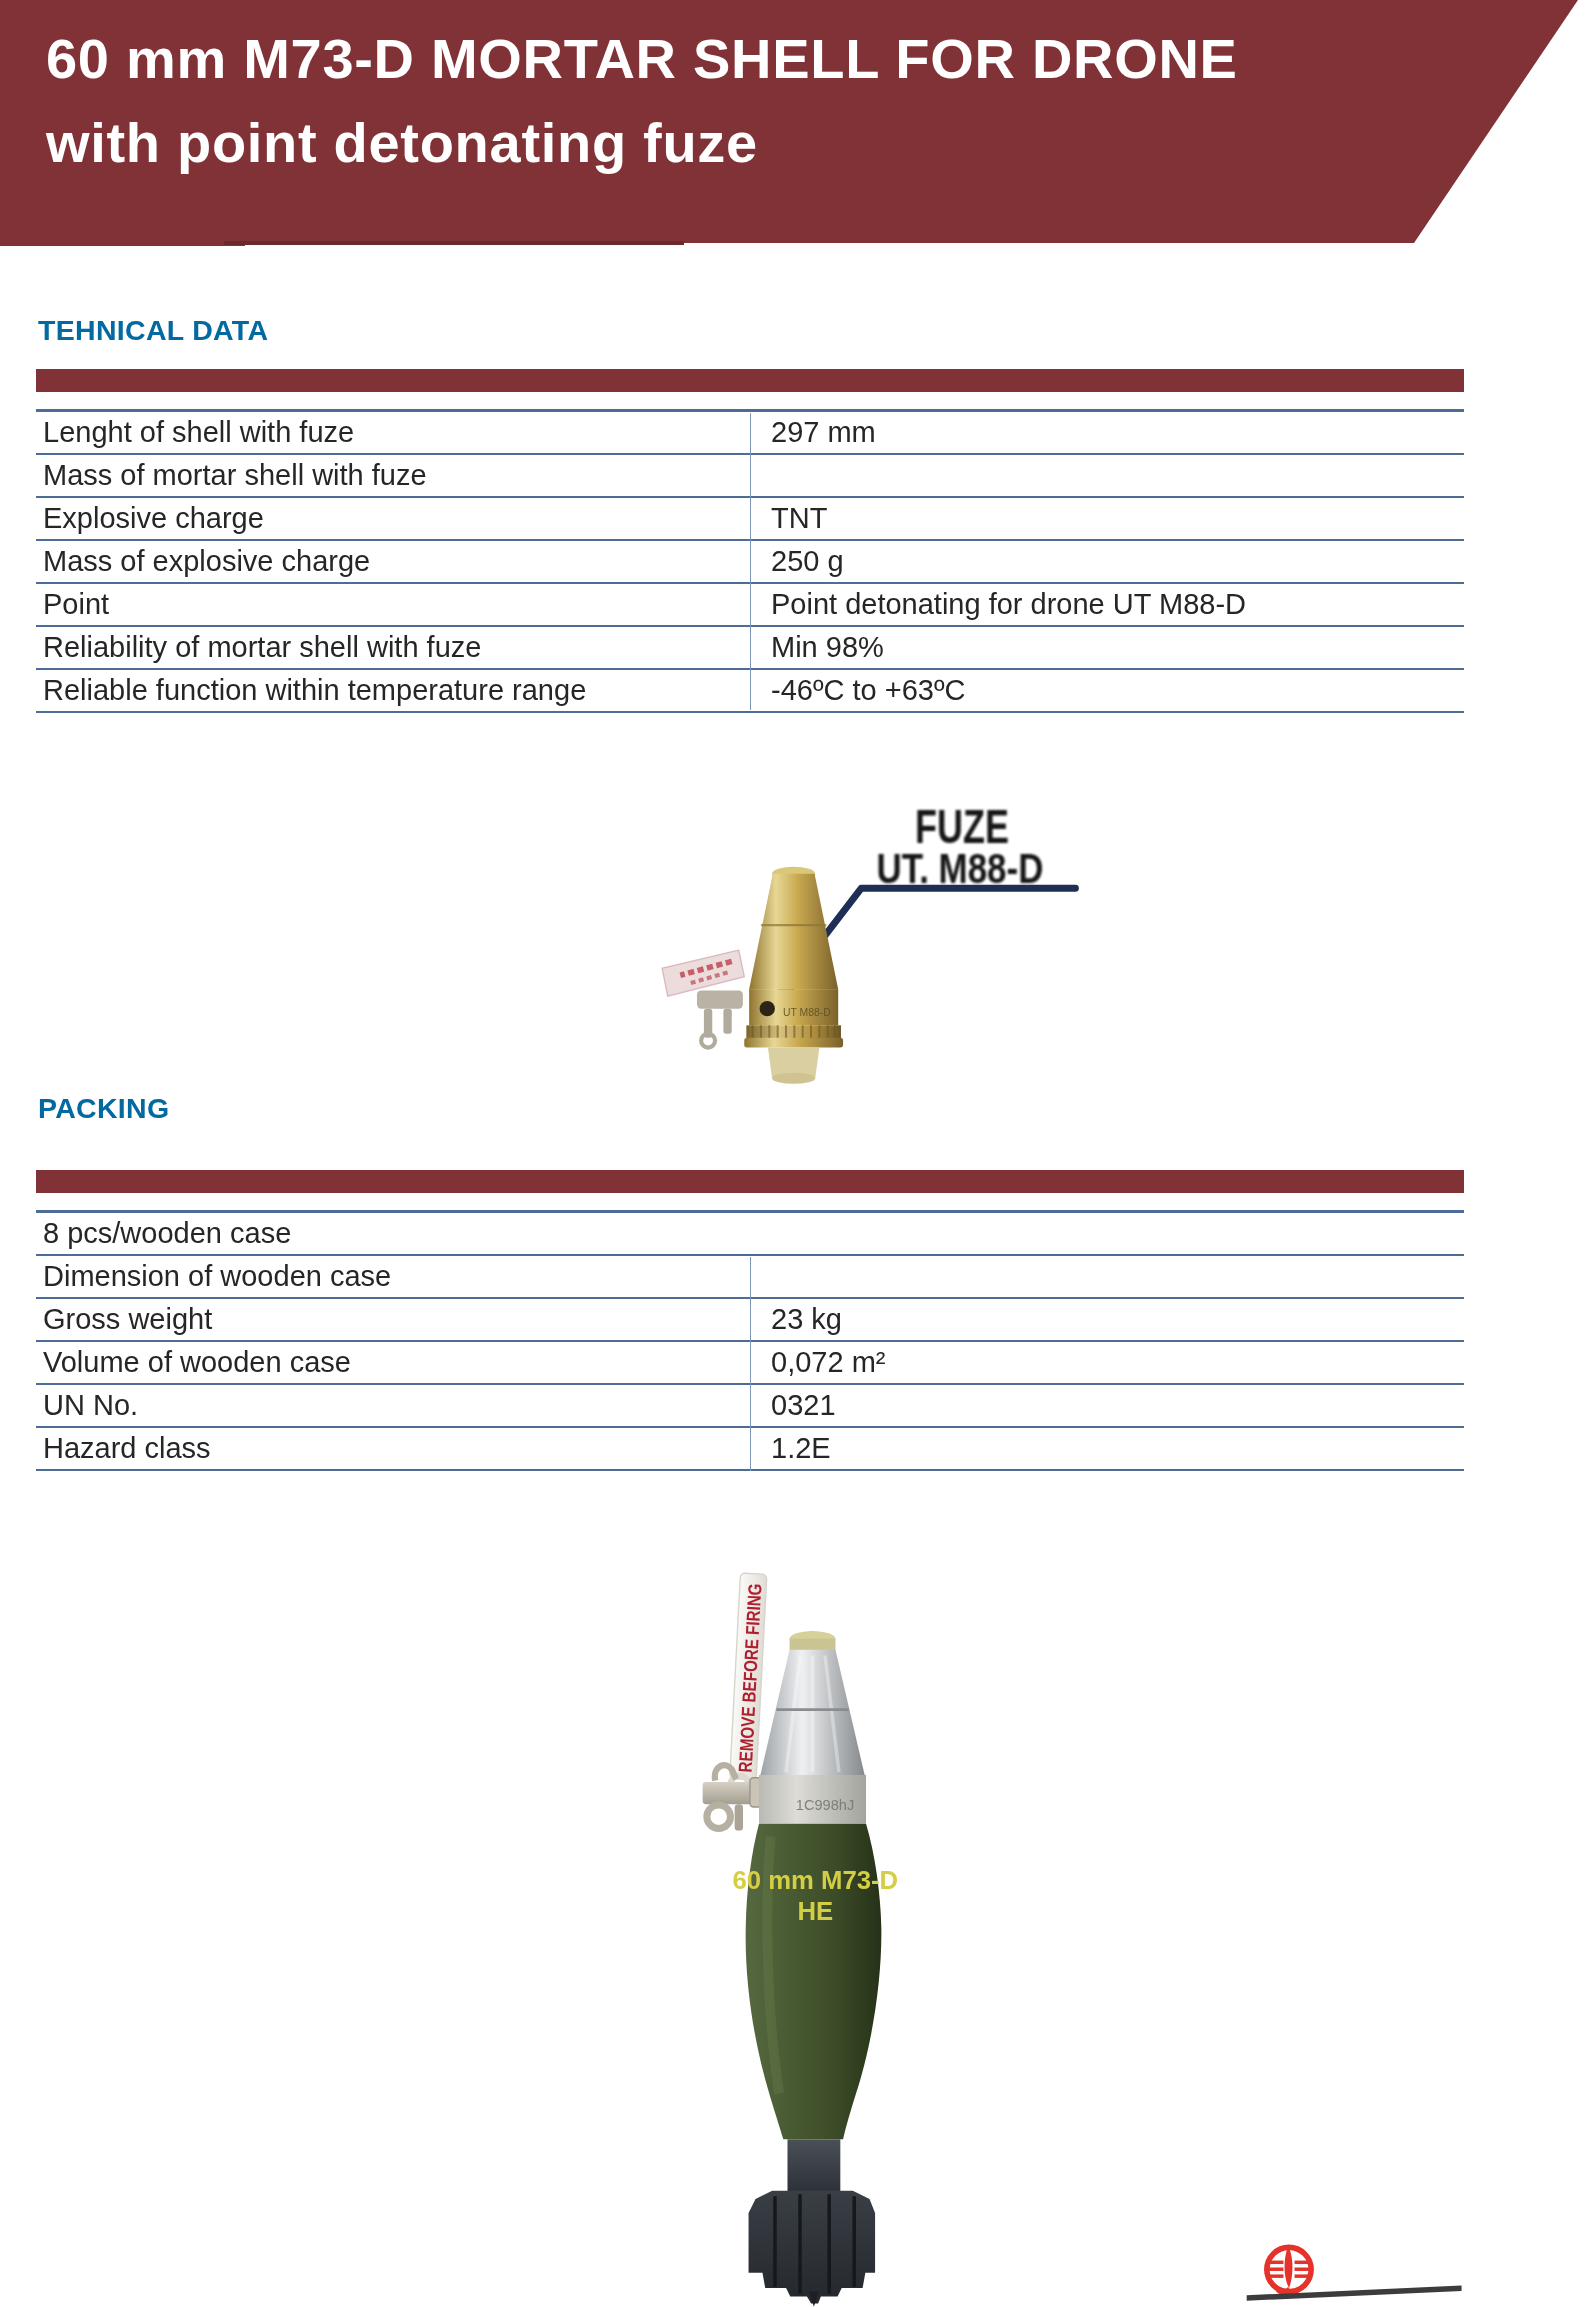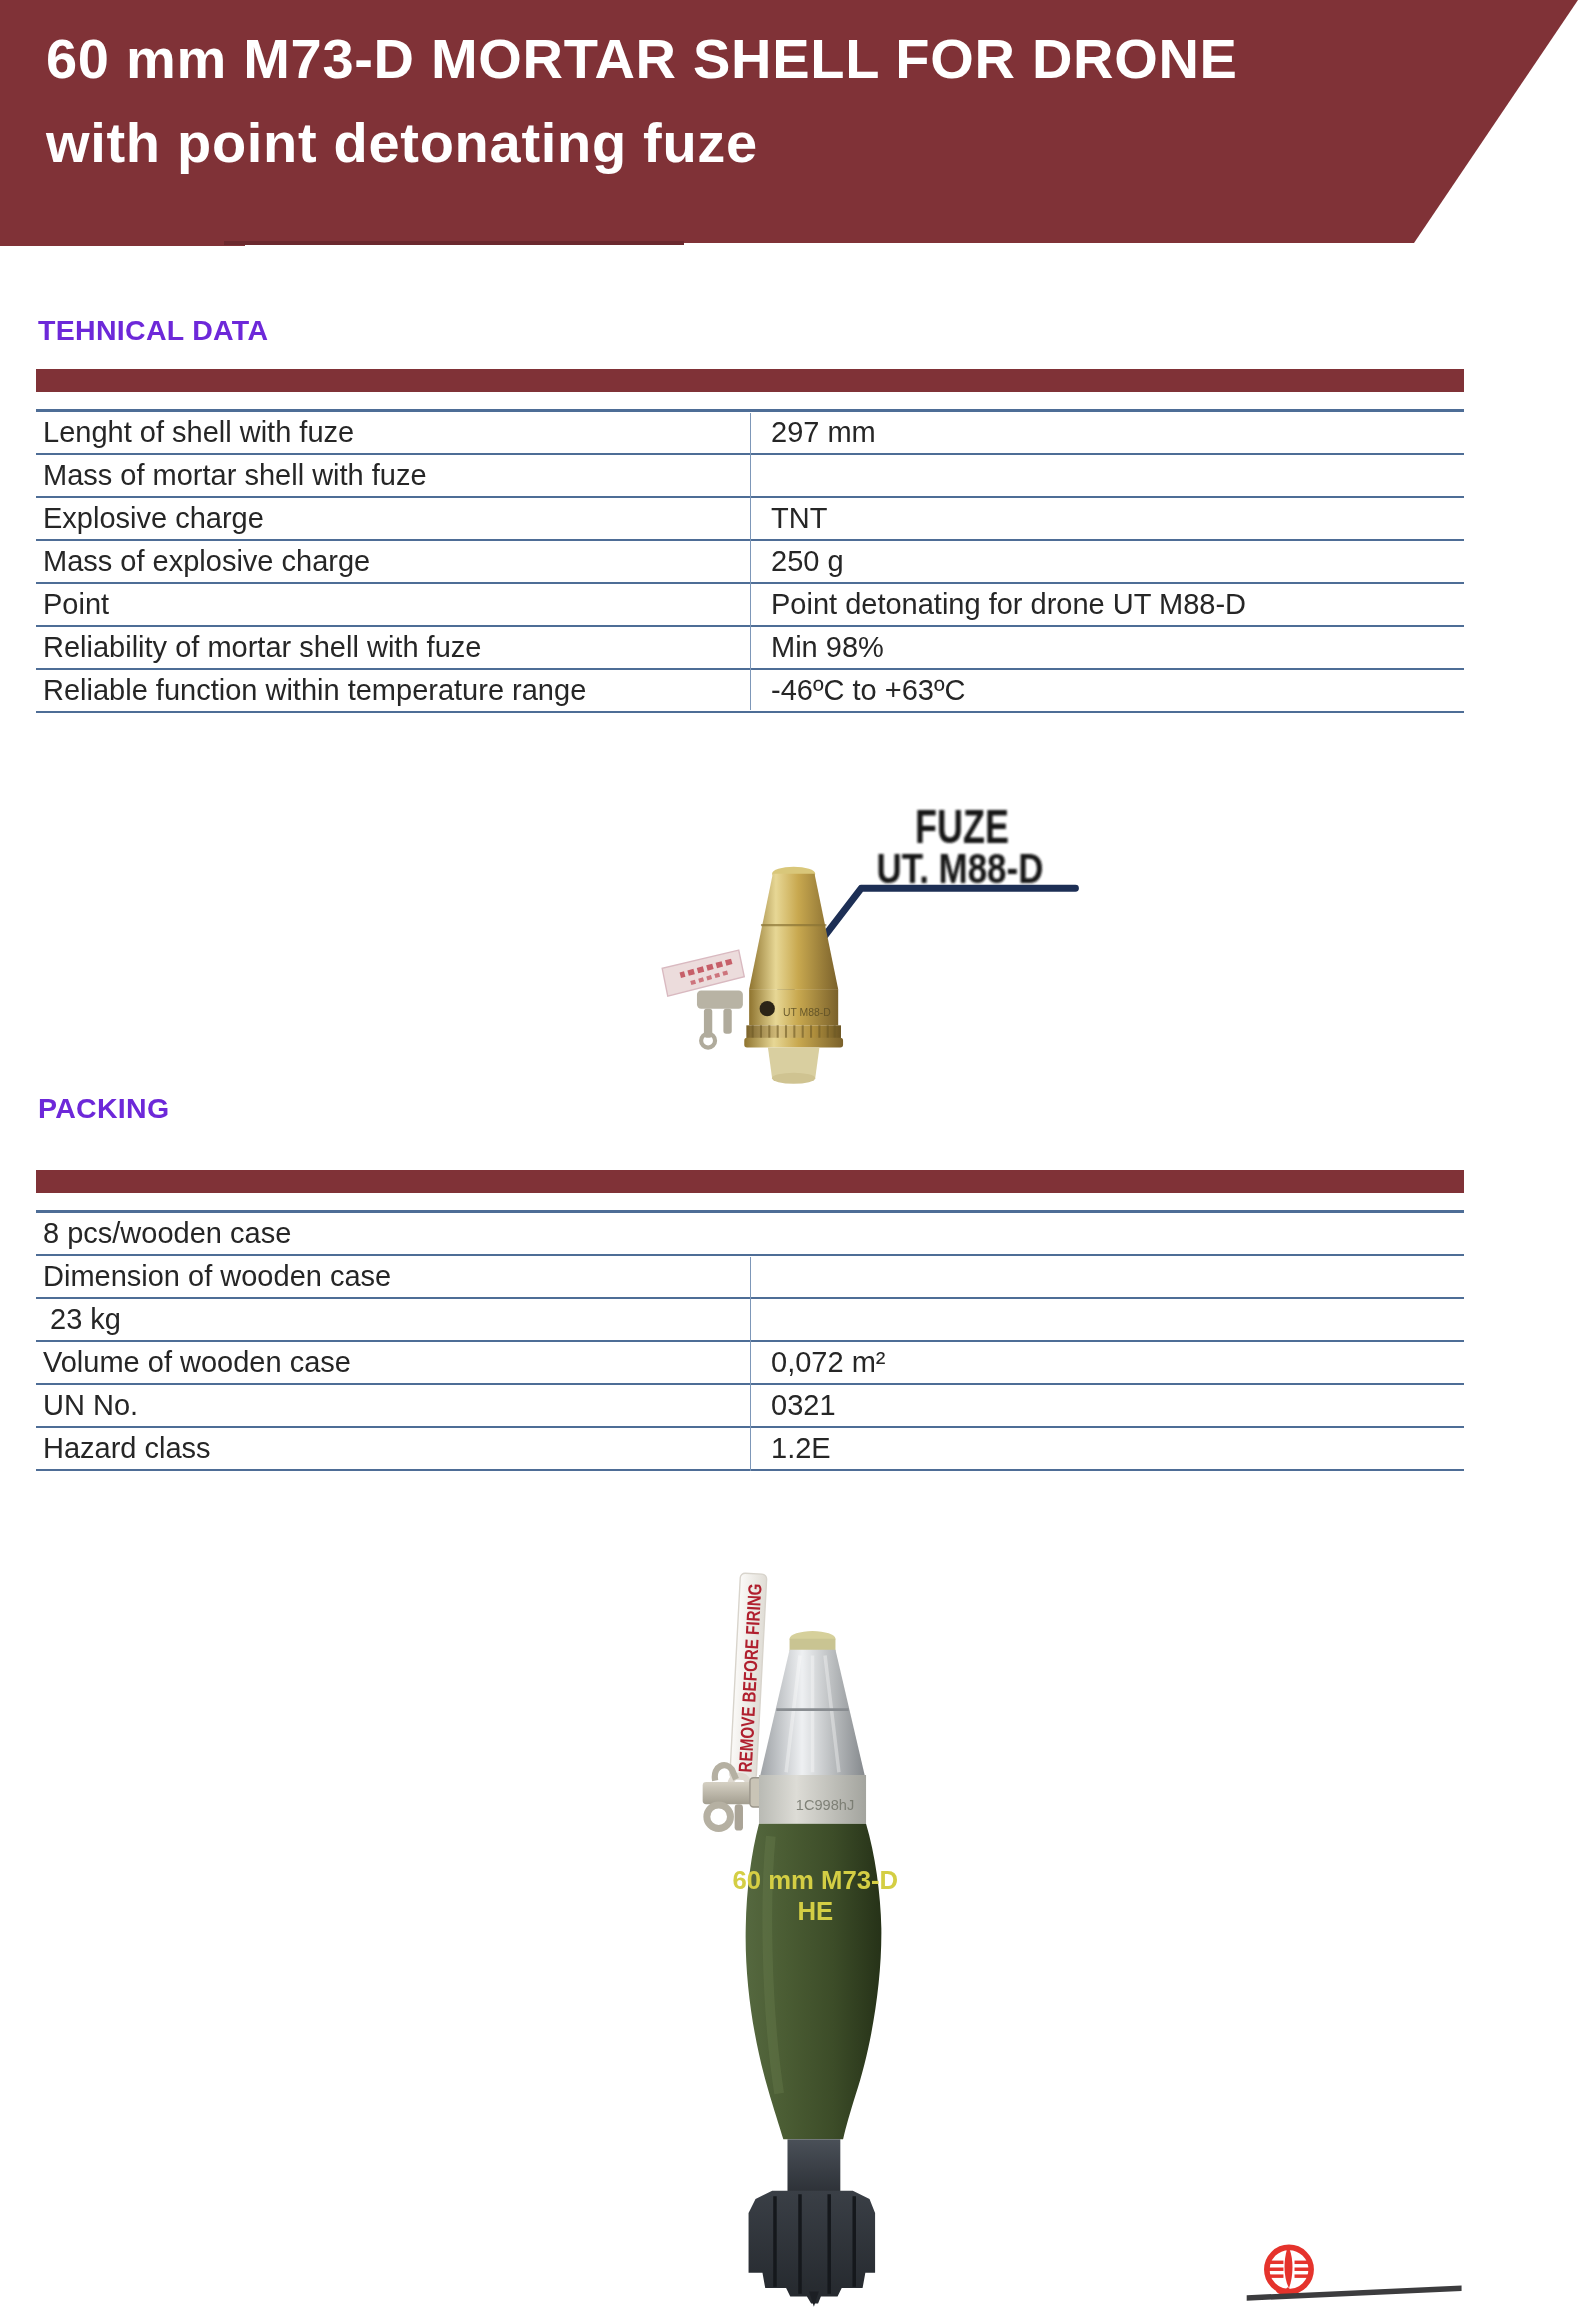"TEHNICAL DATA" .sec-h { color: #6d28d9 -> #0369a1 }
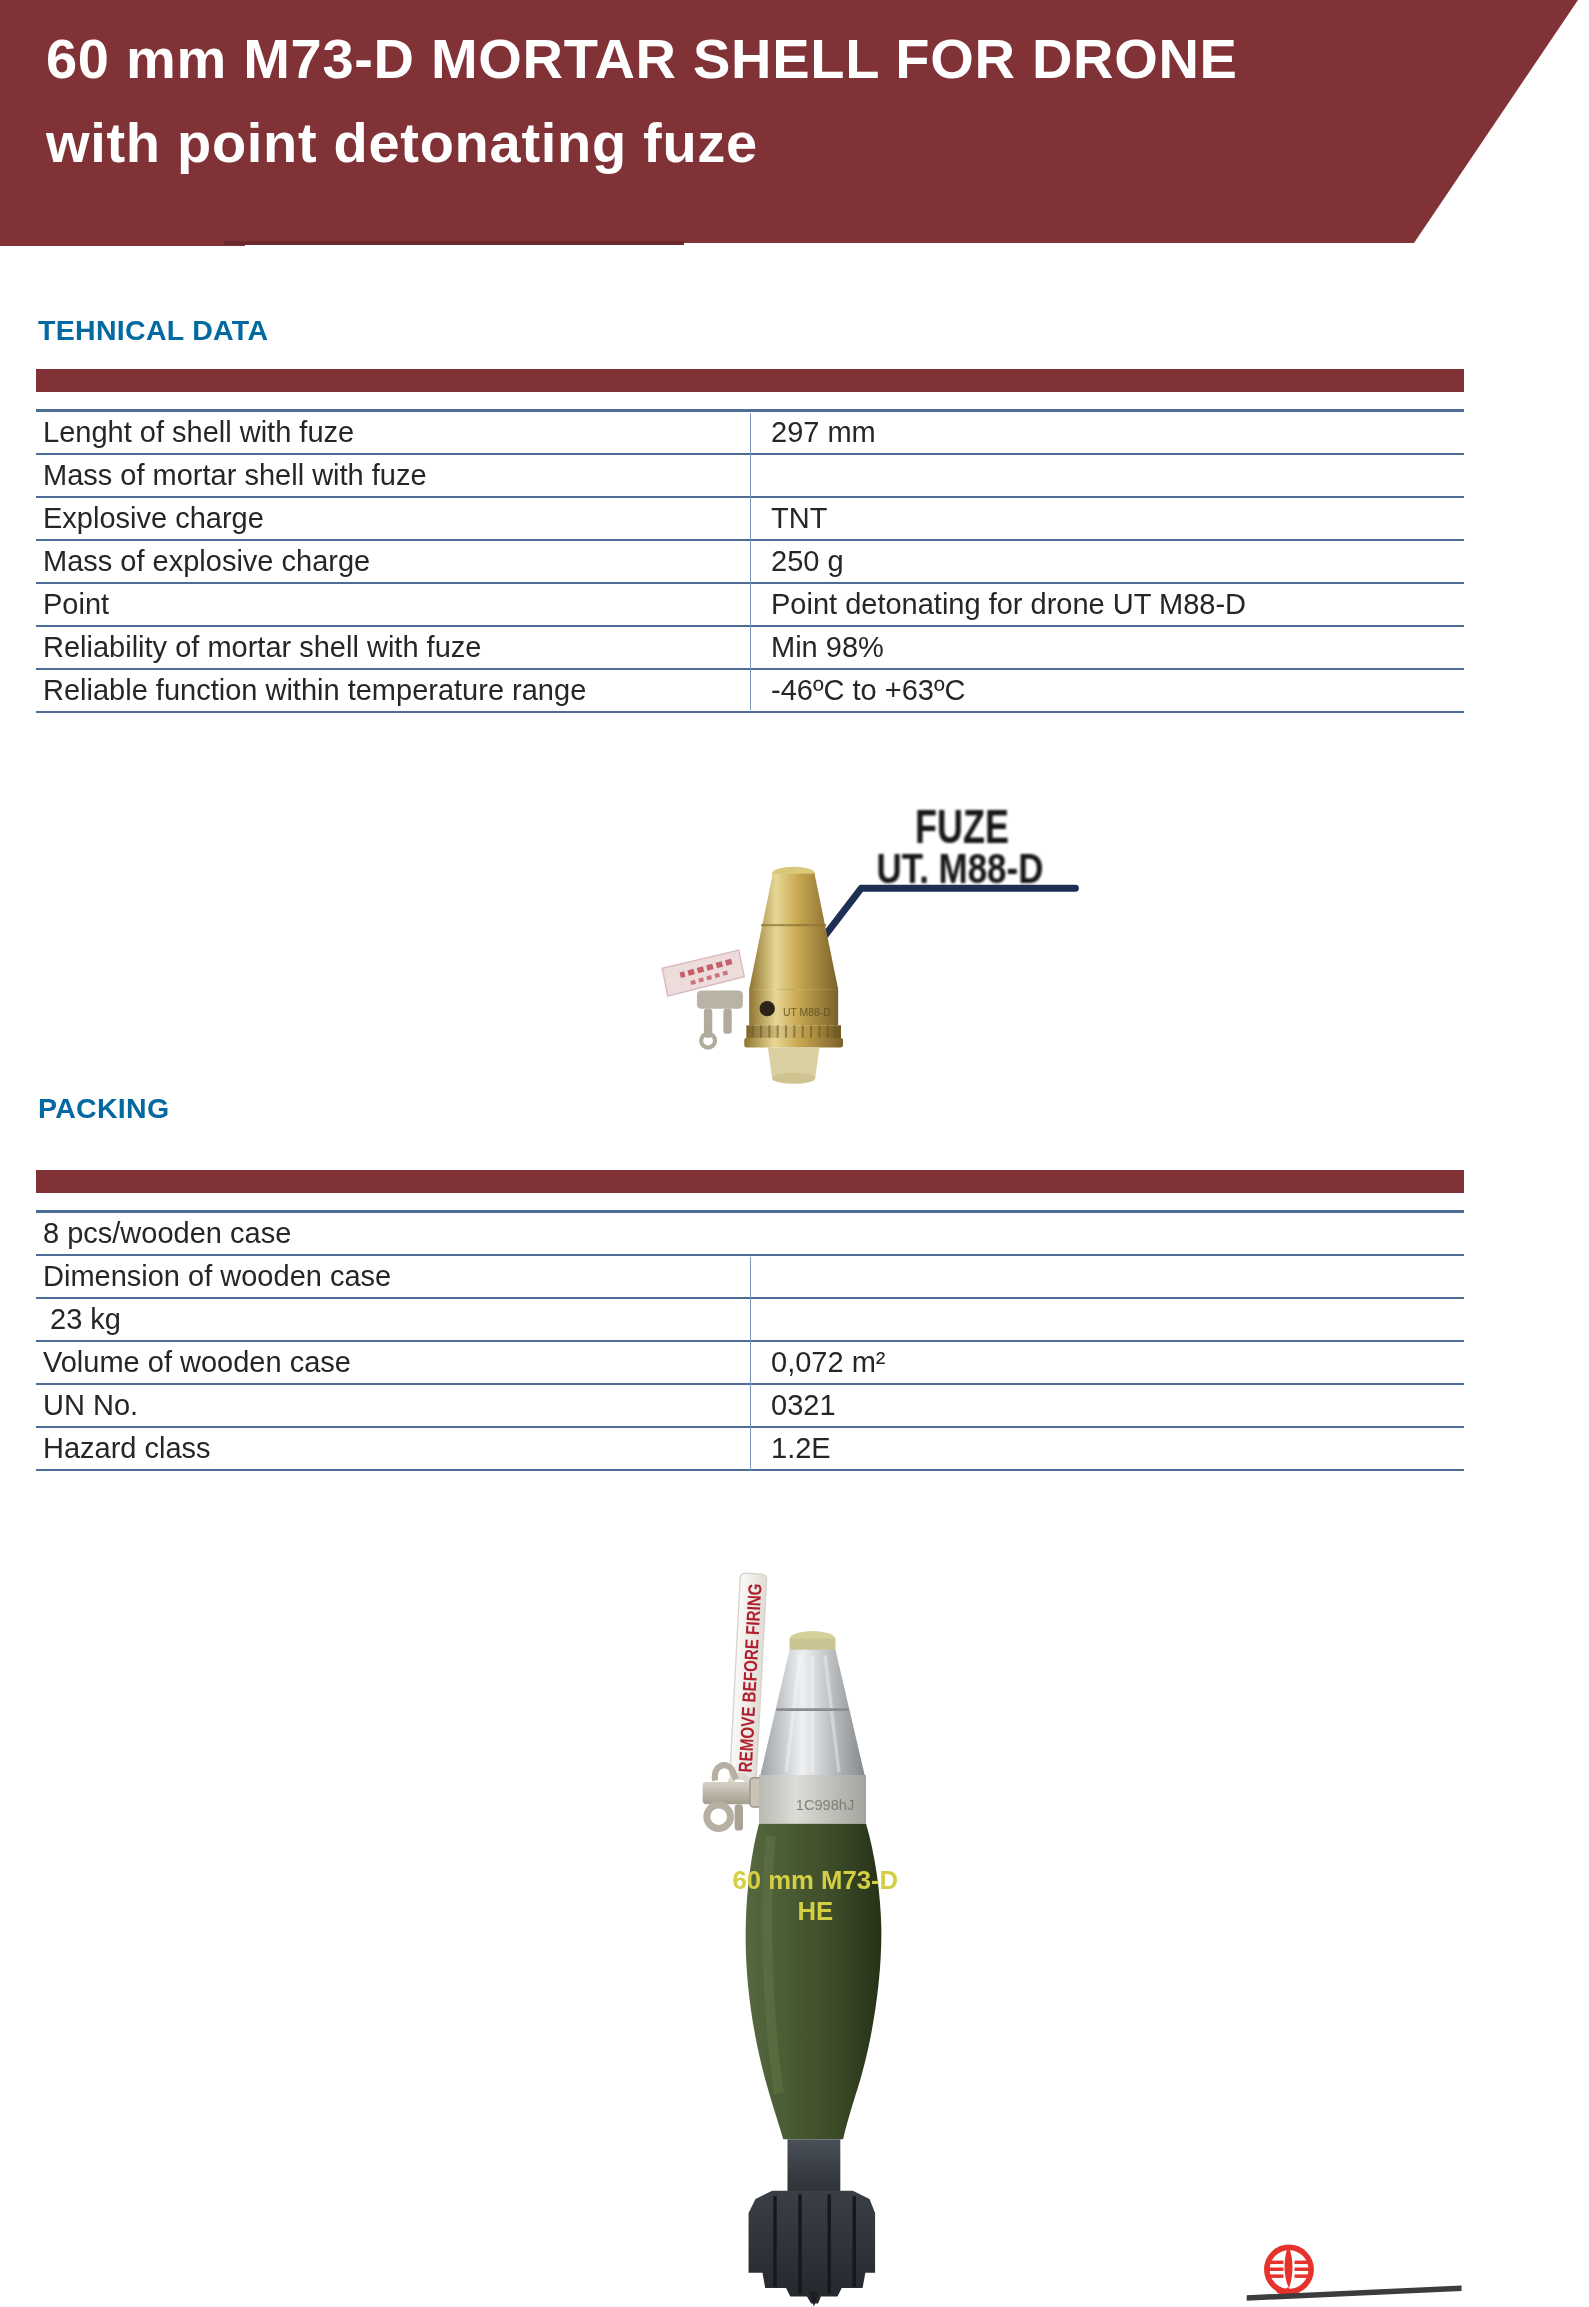"Gross weight" div.cl { html: none -> <div>Gross weight</div> }
